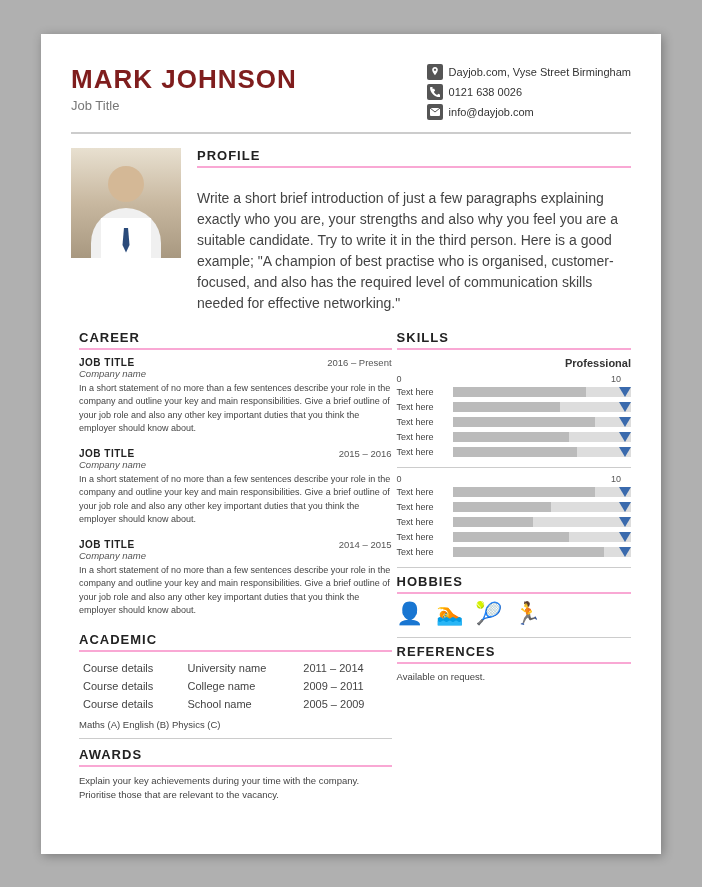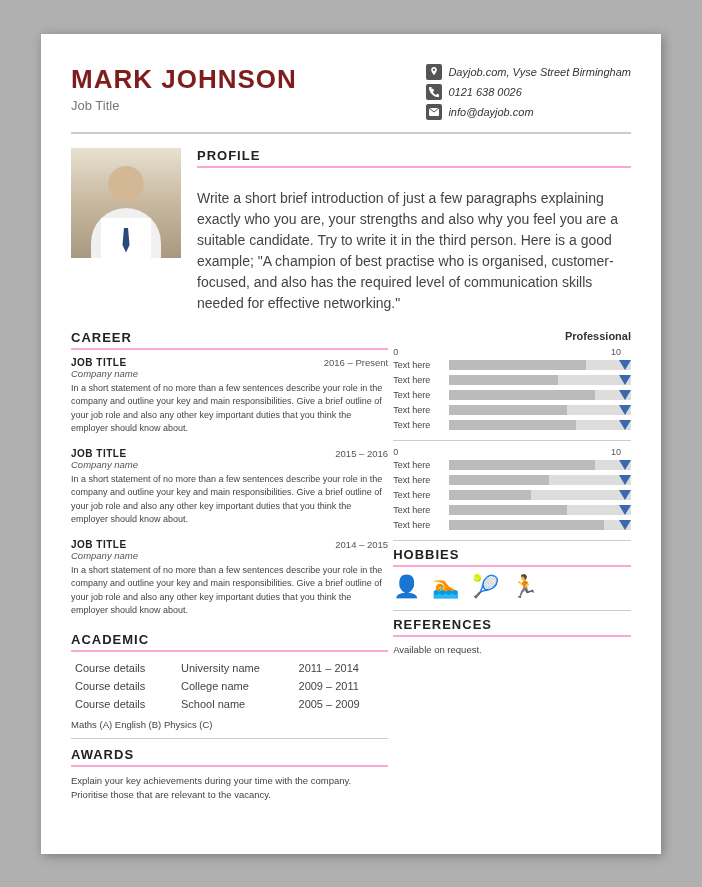"Dayjob.com, Vyse Street Birmingham" .header-right { font-style: italic -> none }
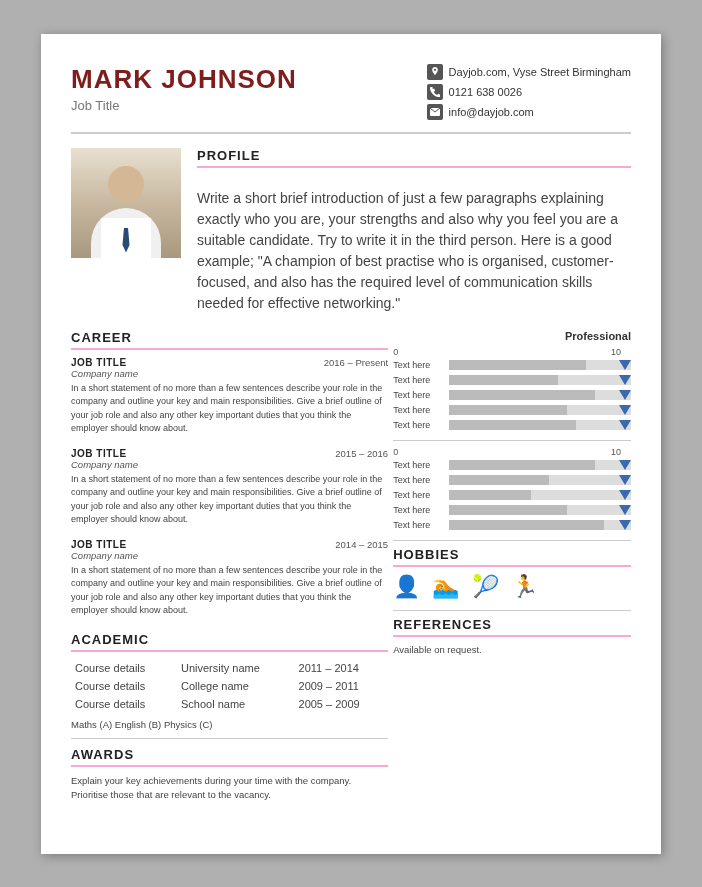"CAREER" .main-content { margin-left: none -> 8px }
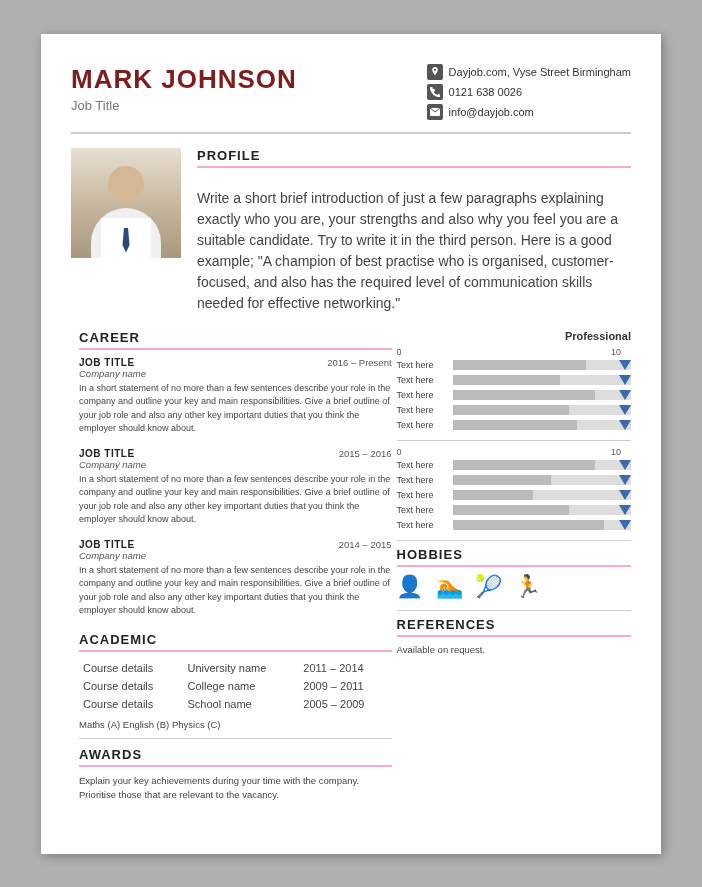"SKILLS" div.section-title { html: none -> <div>SKILLS</div> }
